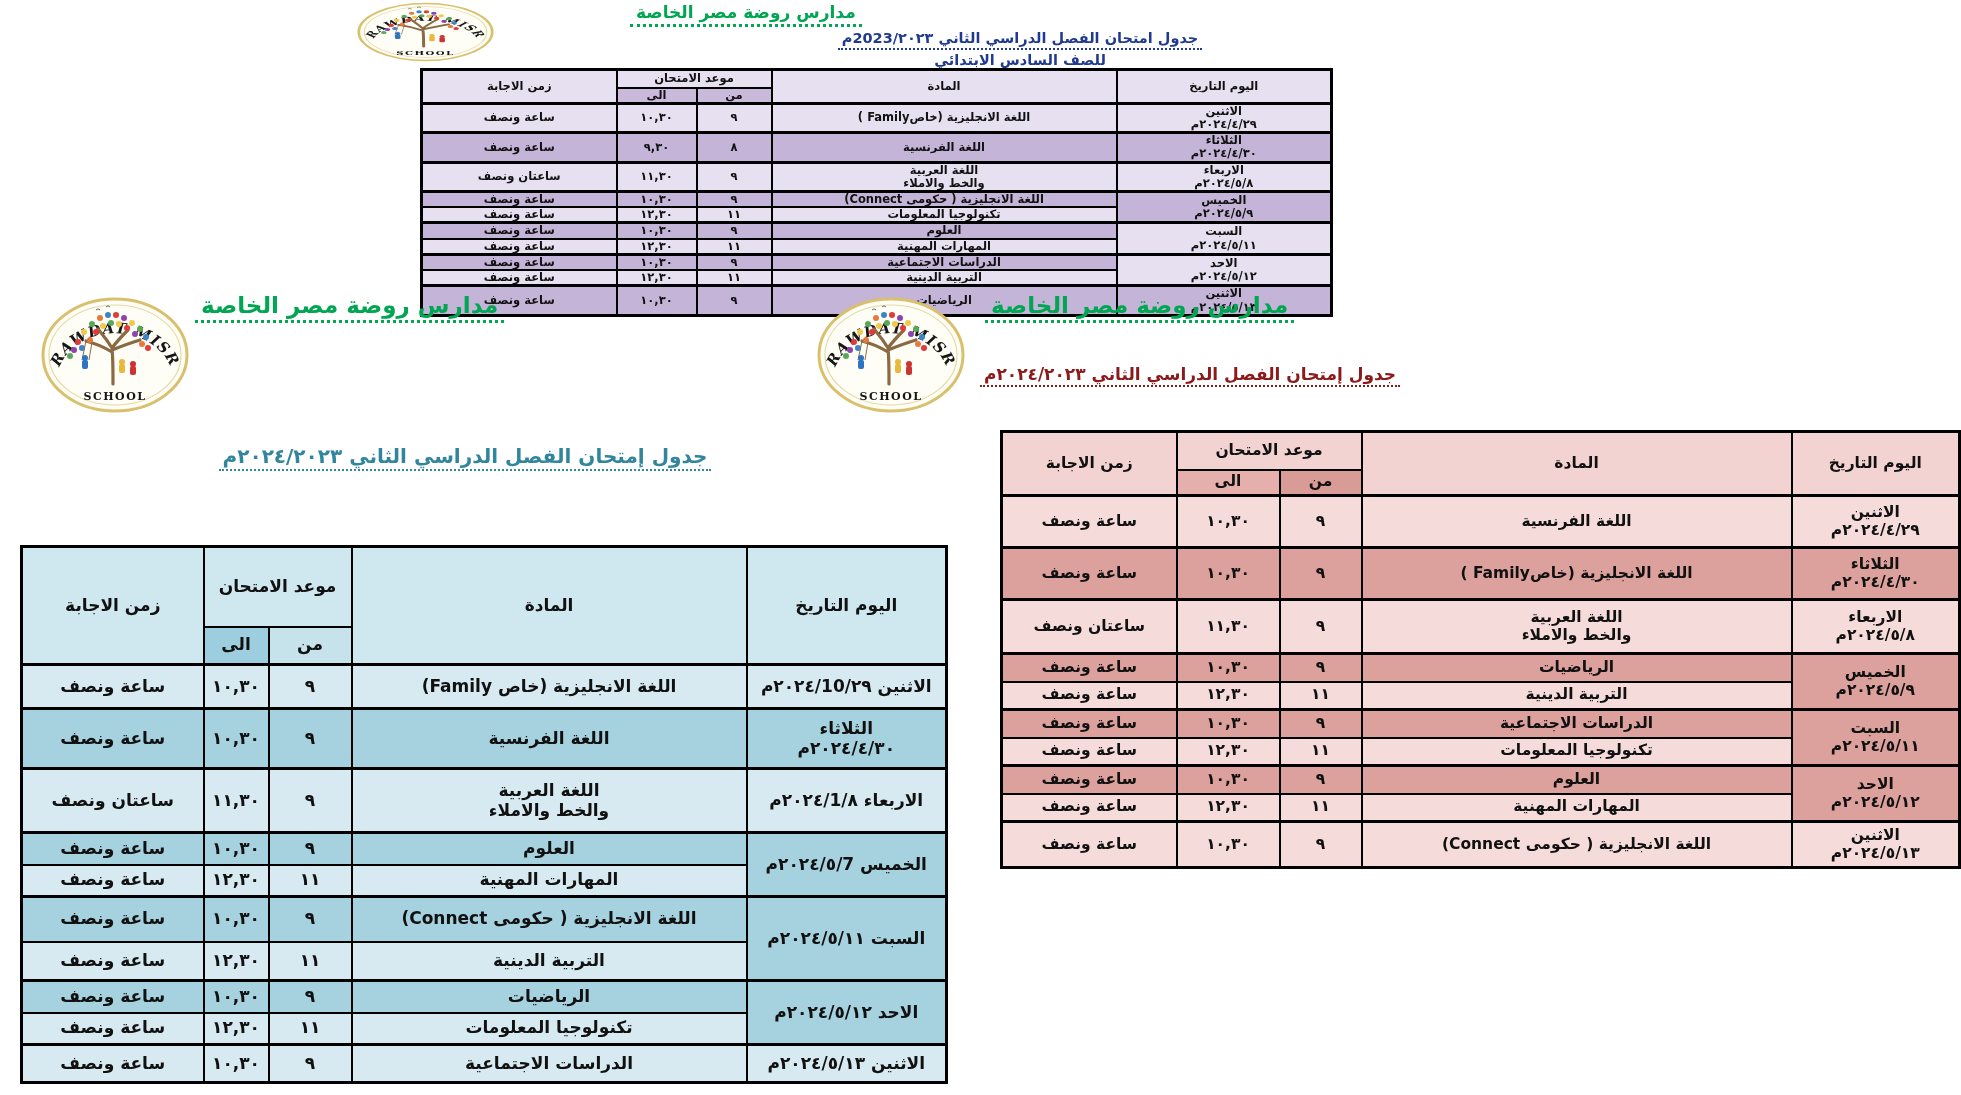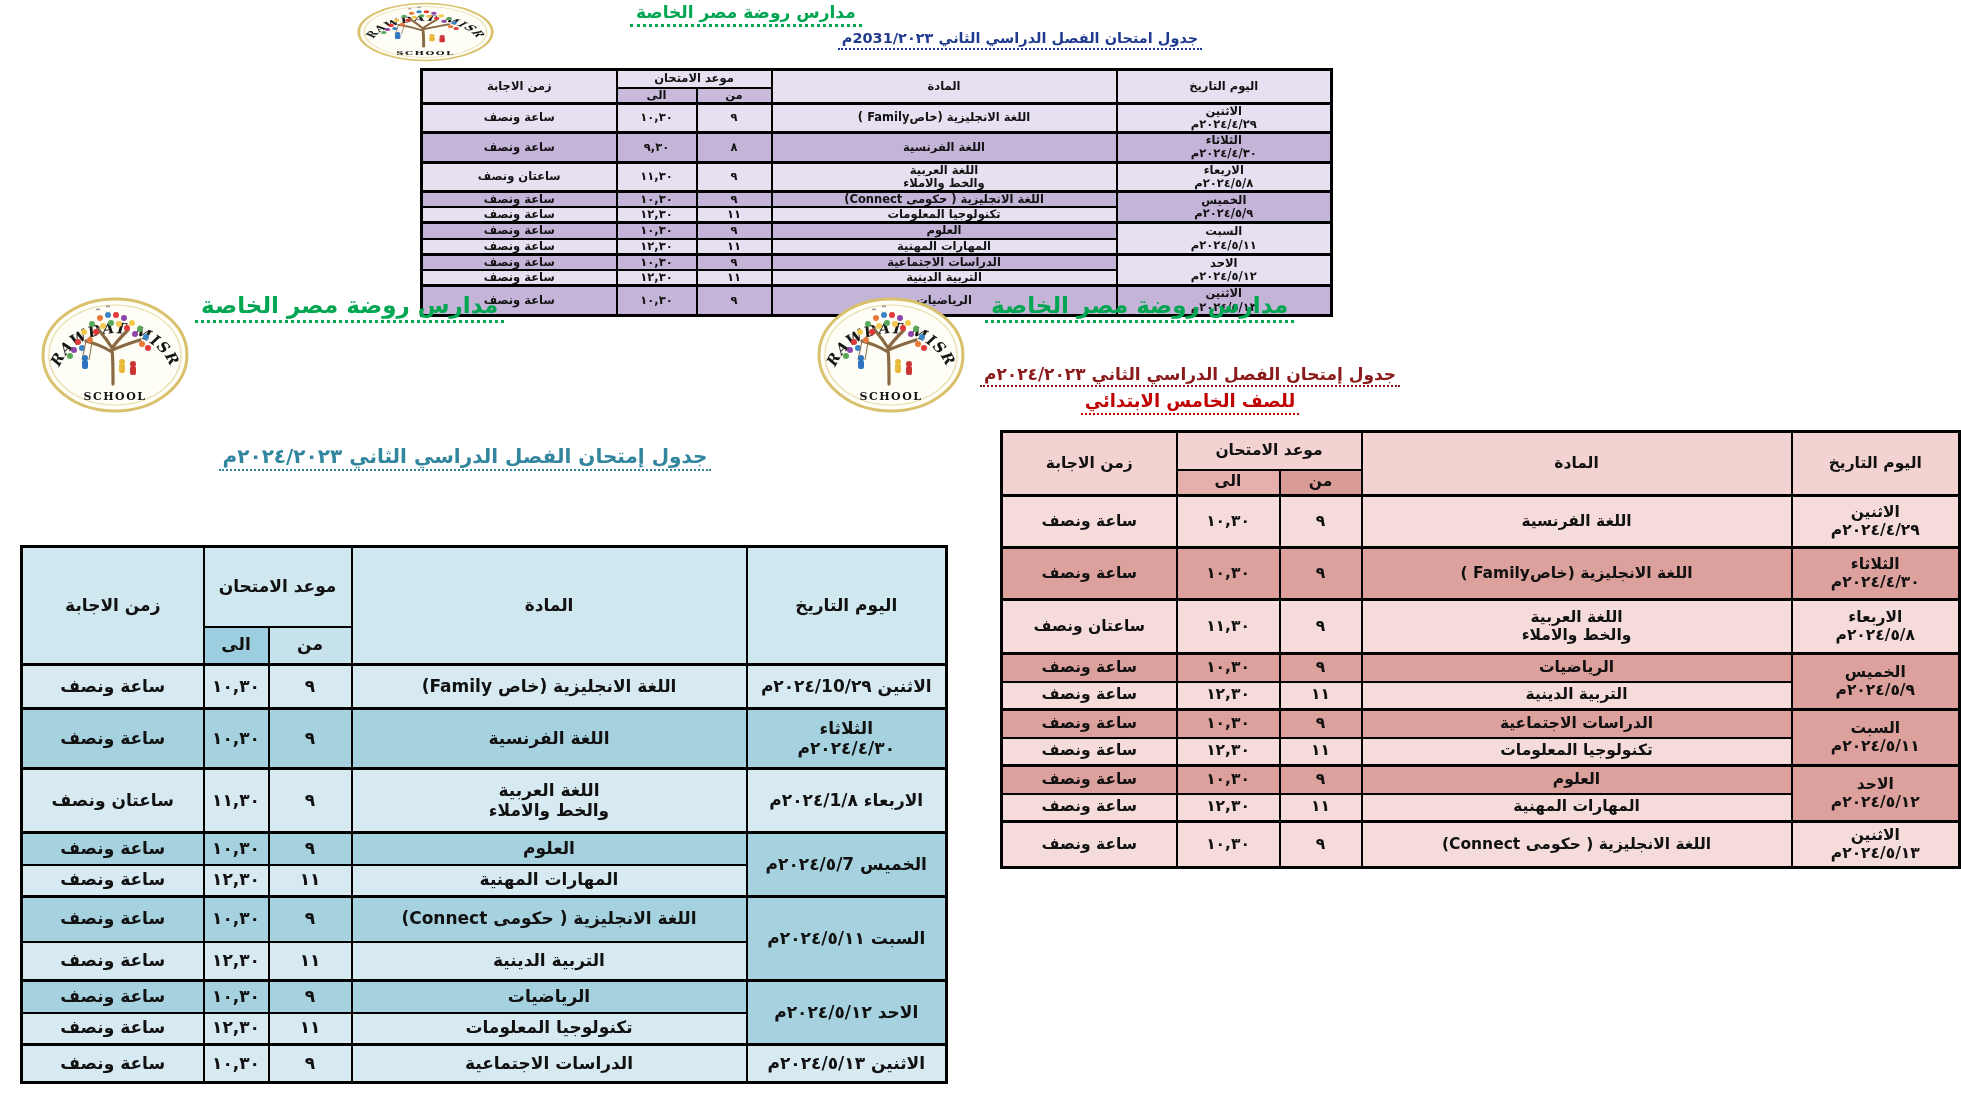"جدول امتحان الفصل الدراسي الثاني" span.dotline { text: 2031/٢٠٢٣م -> 2023/٢٠٢٣م }
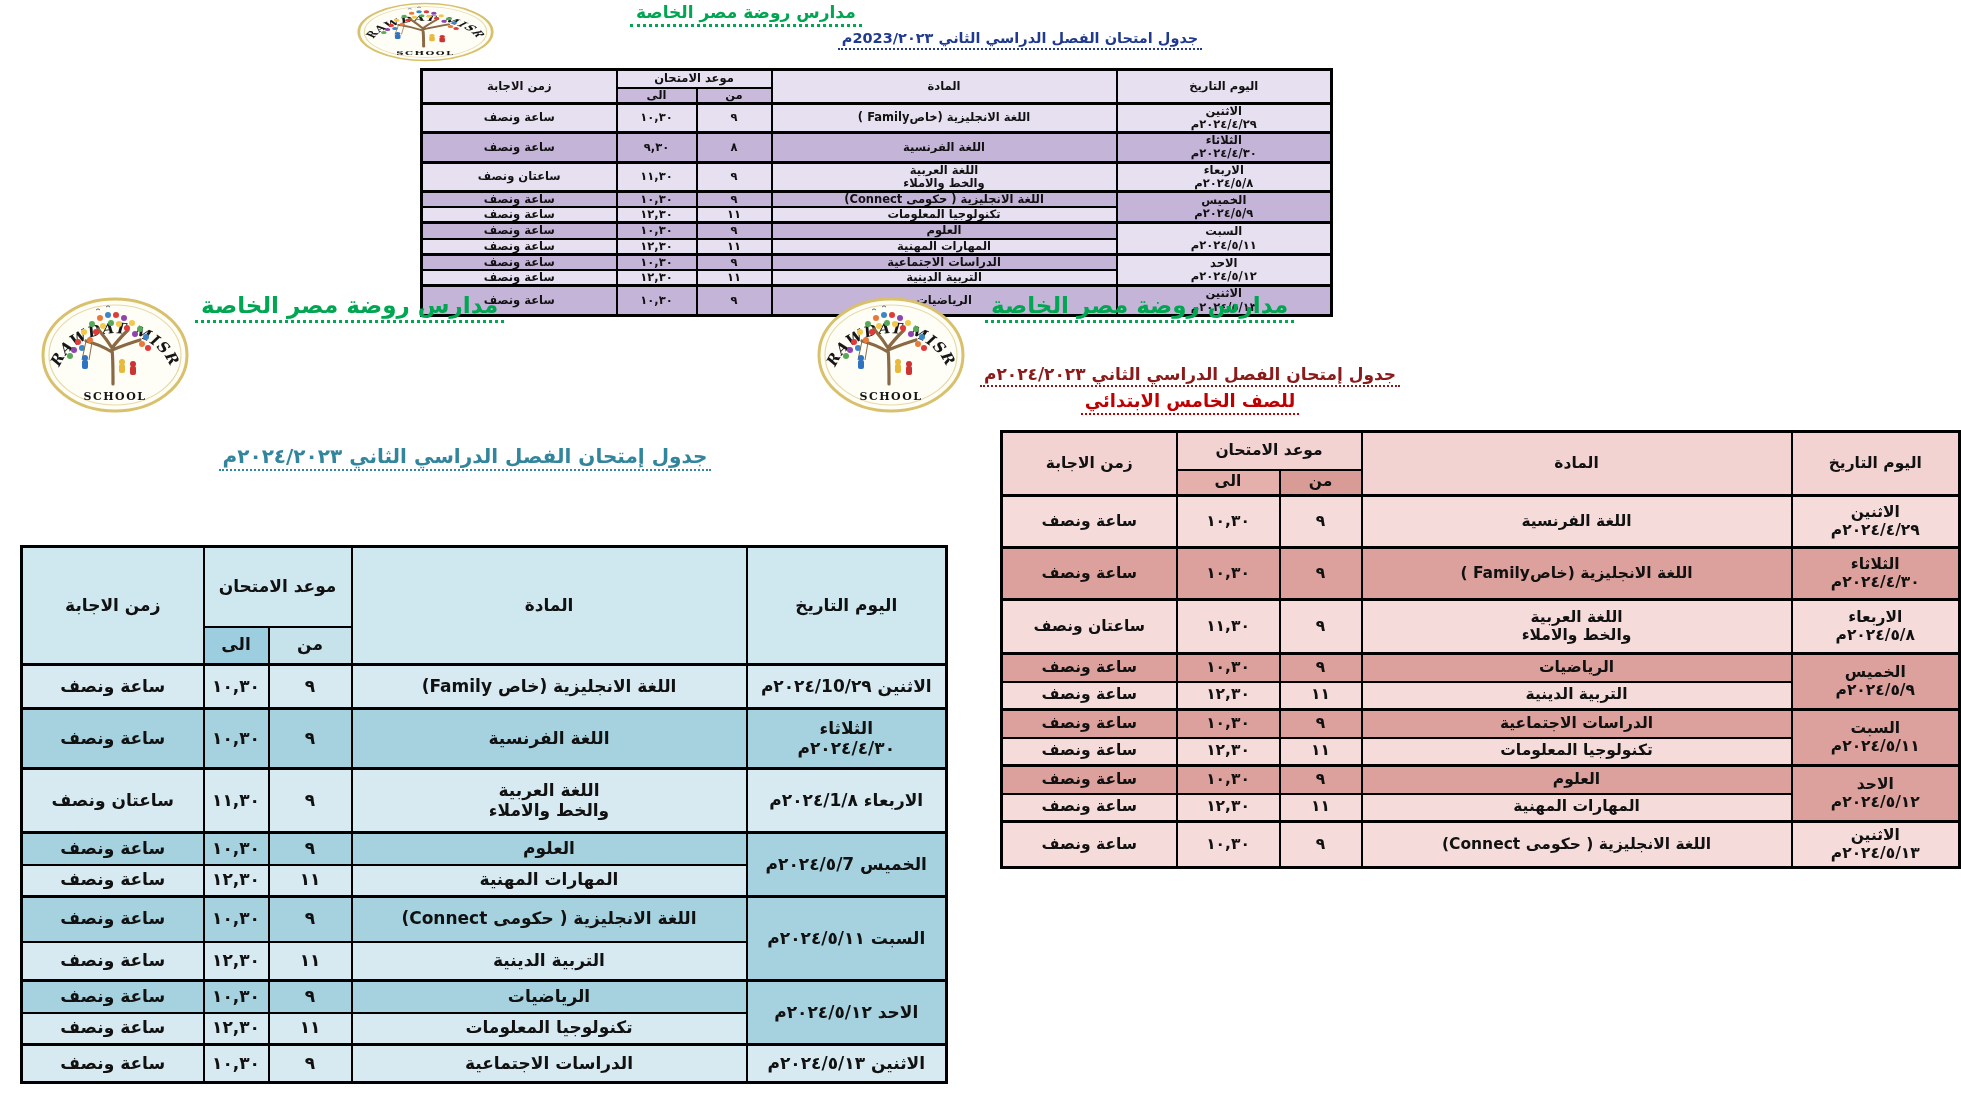"للصف السادس الابتدائي" div.sub-line2 { html: none -> <div><span>للصف السادس الابتدائي</span></div> }
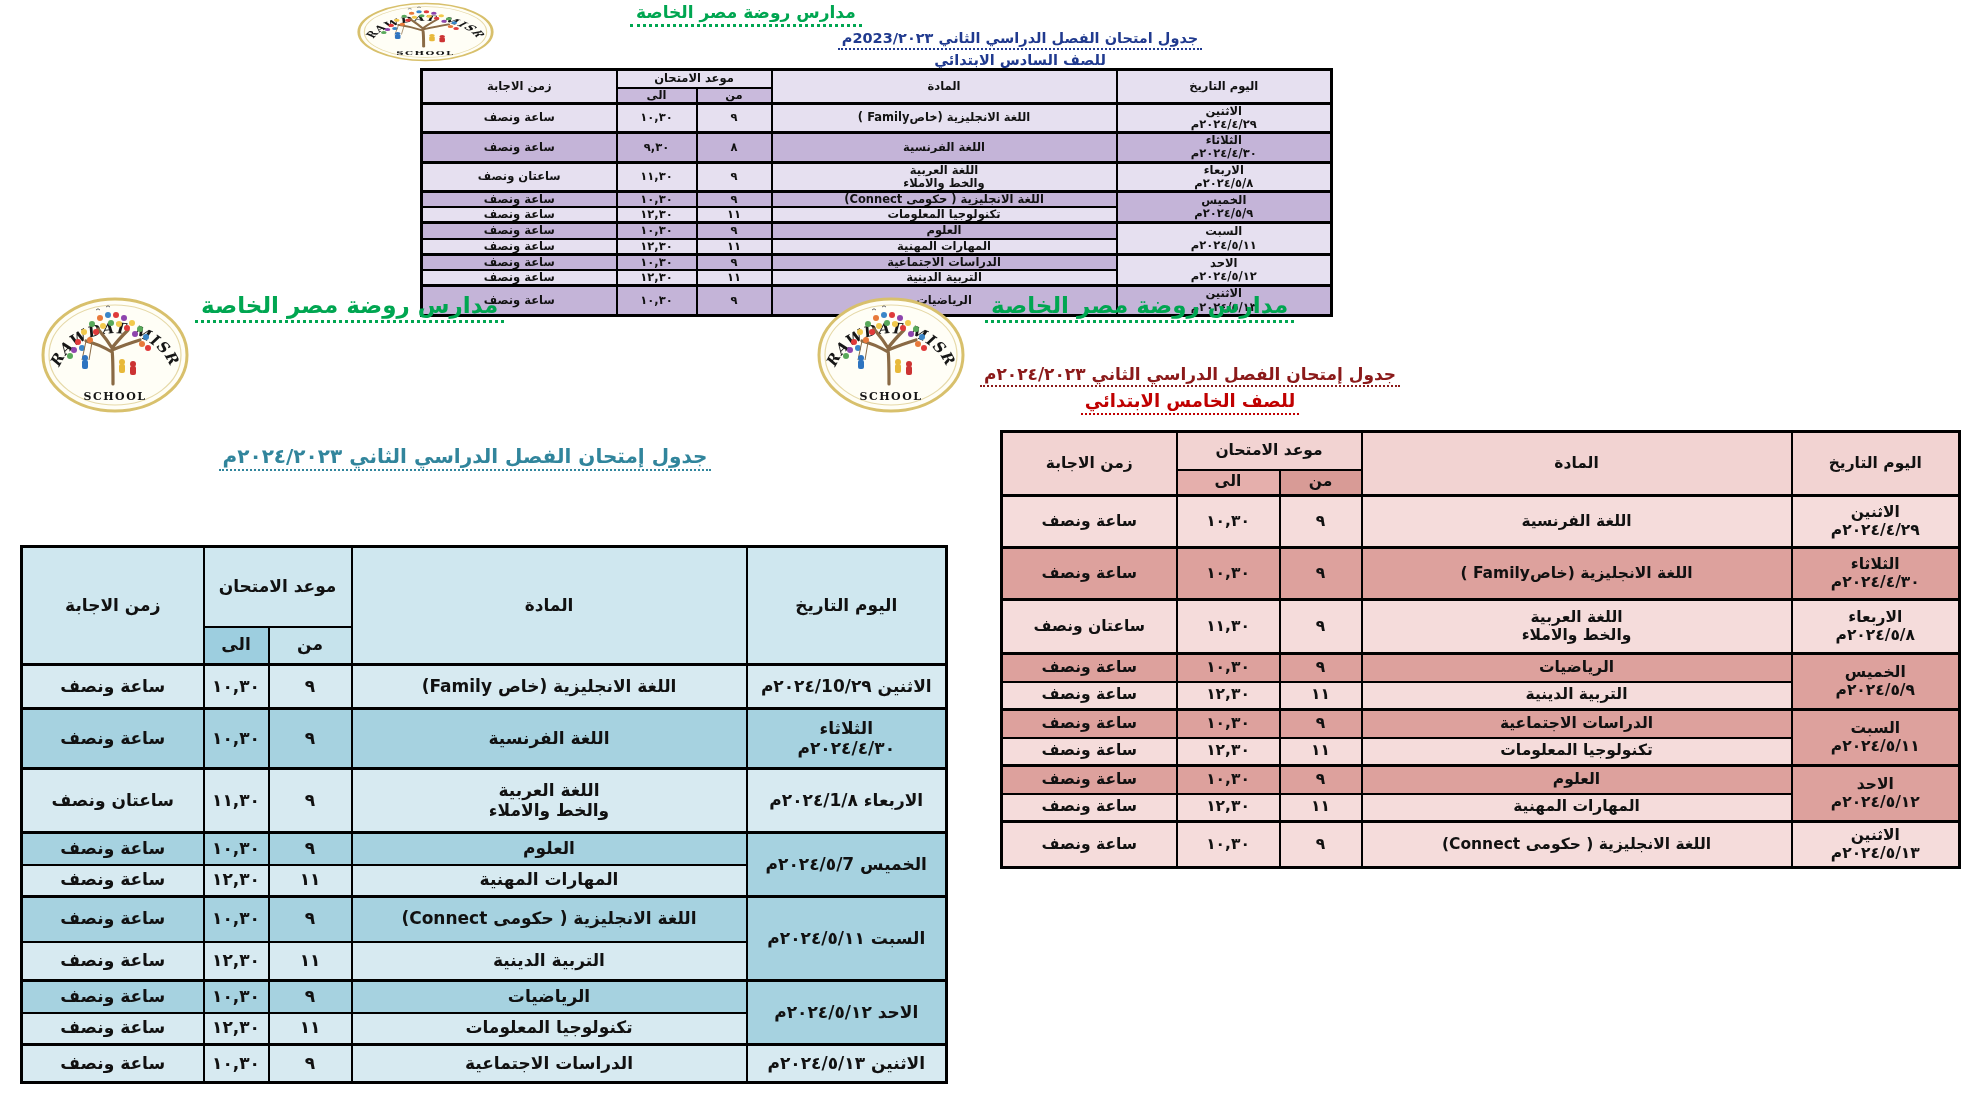"للصف الخامس الابتدائي" div.sub-g5-2 { html: <div><span>للصف الخامس الابتدائي</span></div> -> none }
